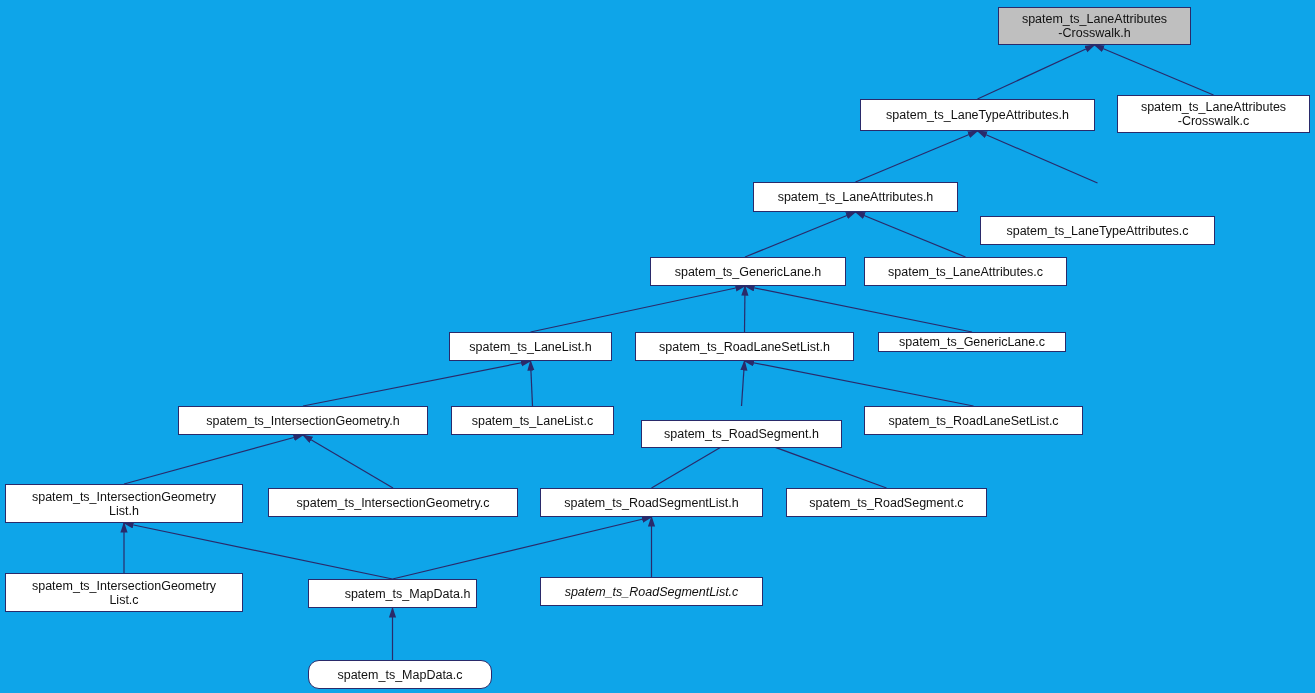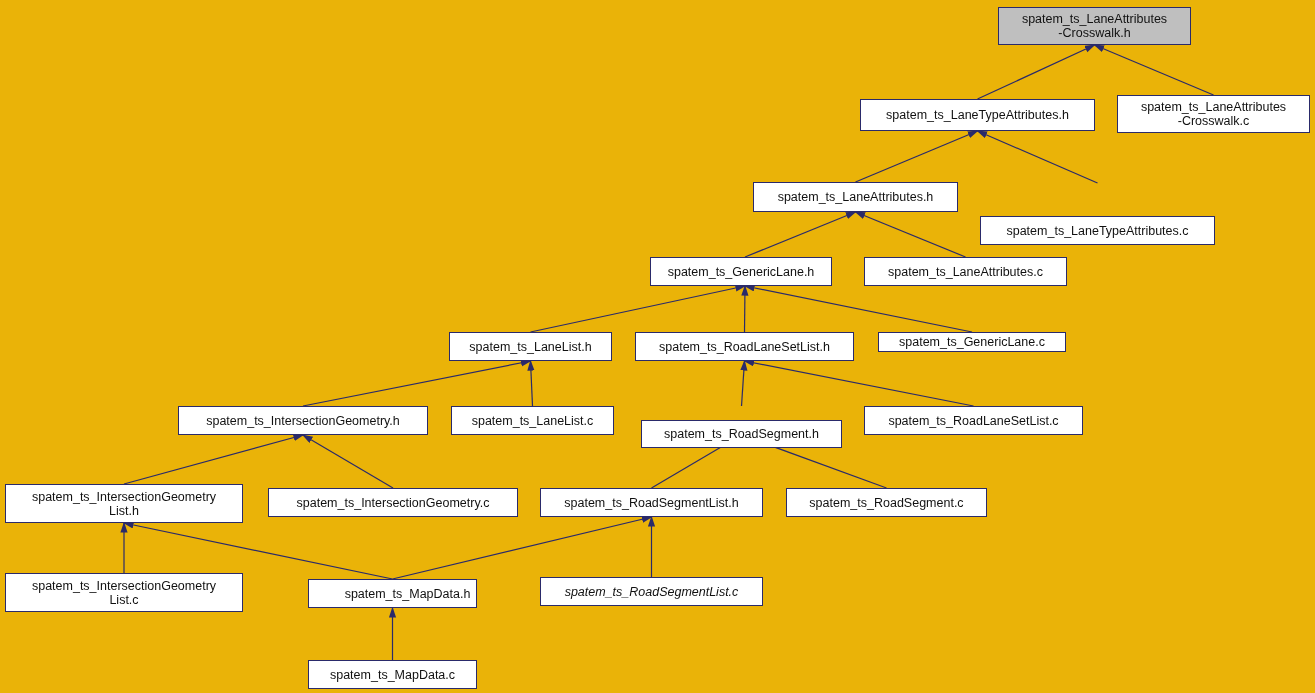"spatem_ts_LaneAttributes" #canvas { background: #eab308 -> #0ea5e9 }
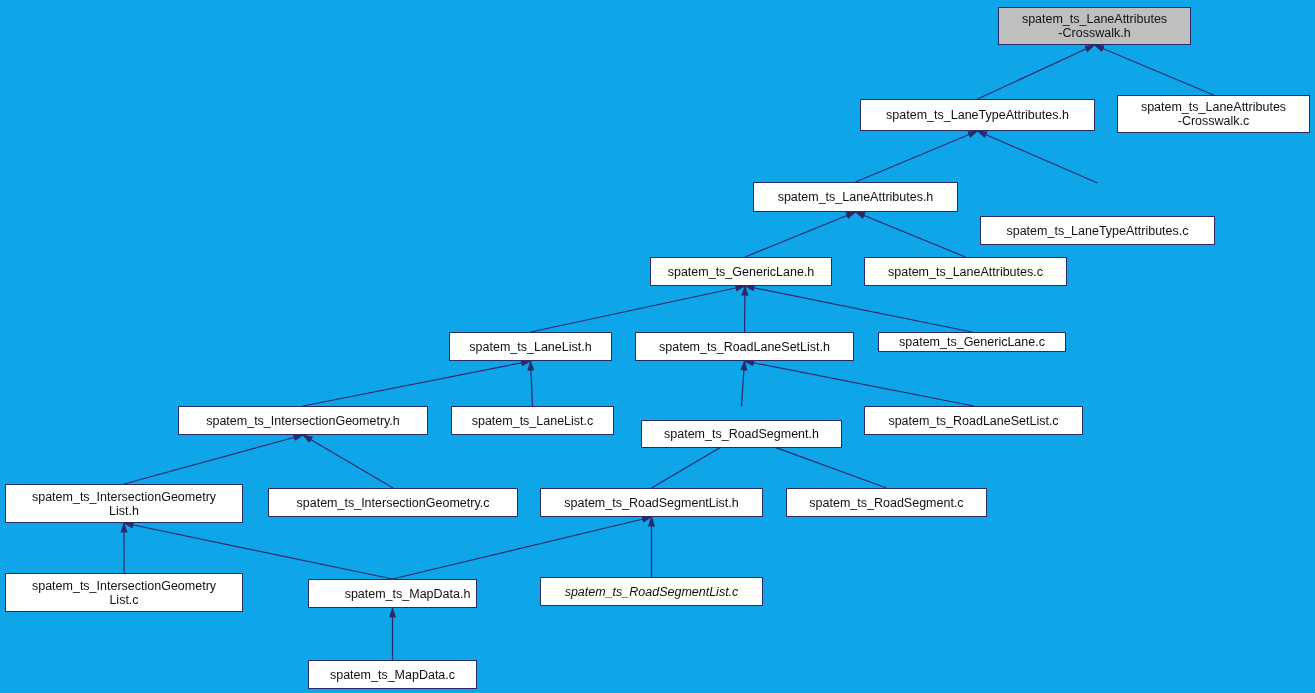"spatem_ts_GenericLane.h" div.node { width: 182px -> 196px }
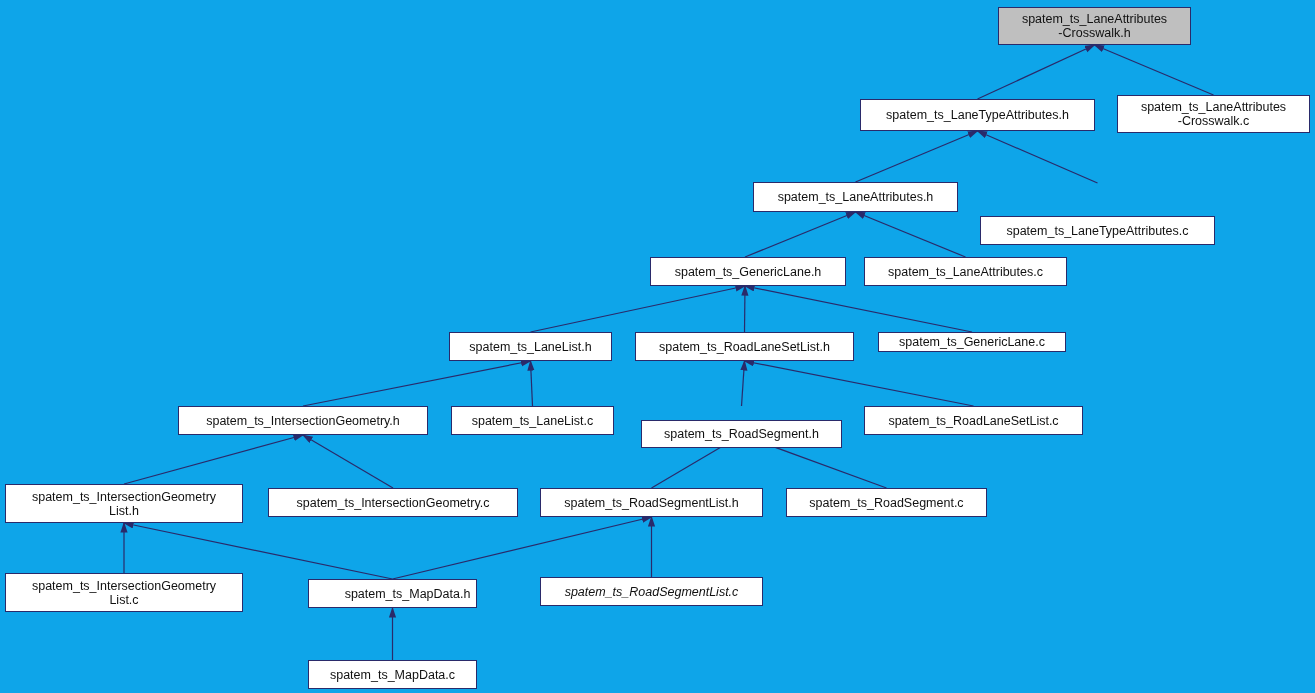"spatem_ts_MapData.c" div.node { border-radius: none -> 11px; width: 169px -> 184px }
